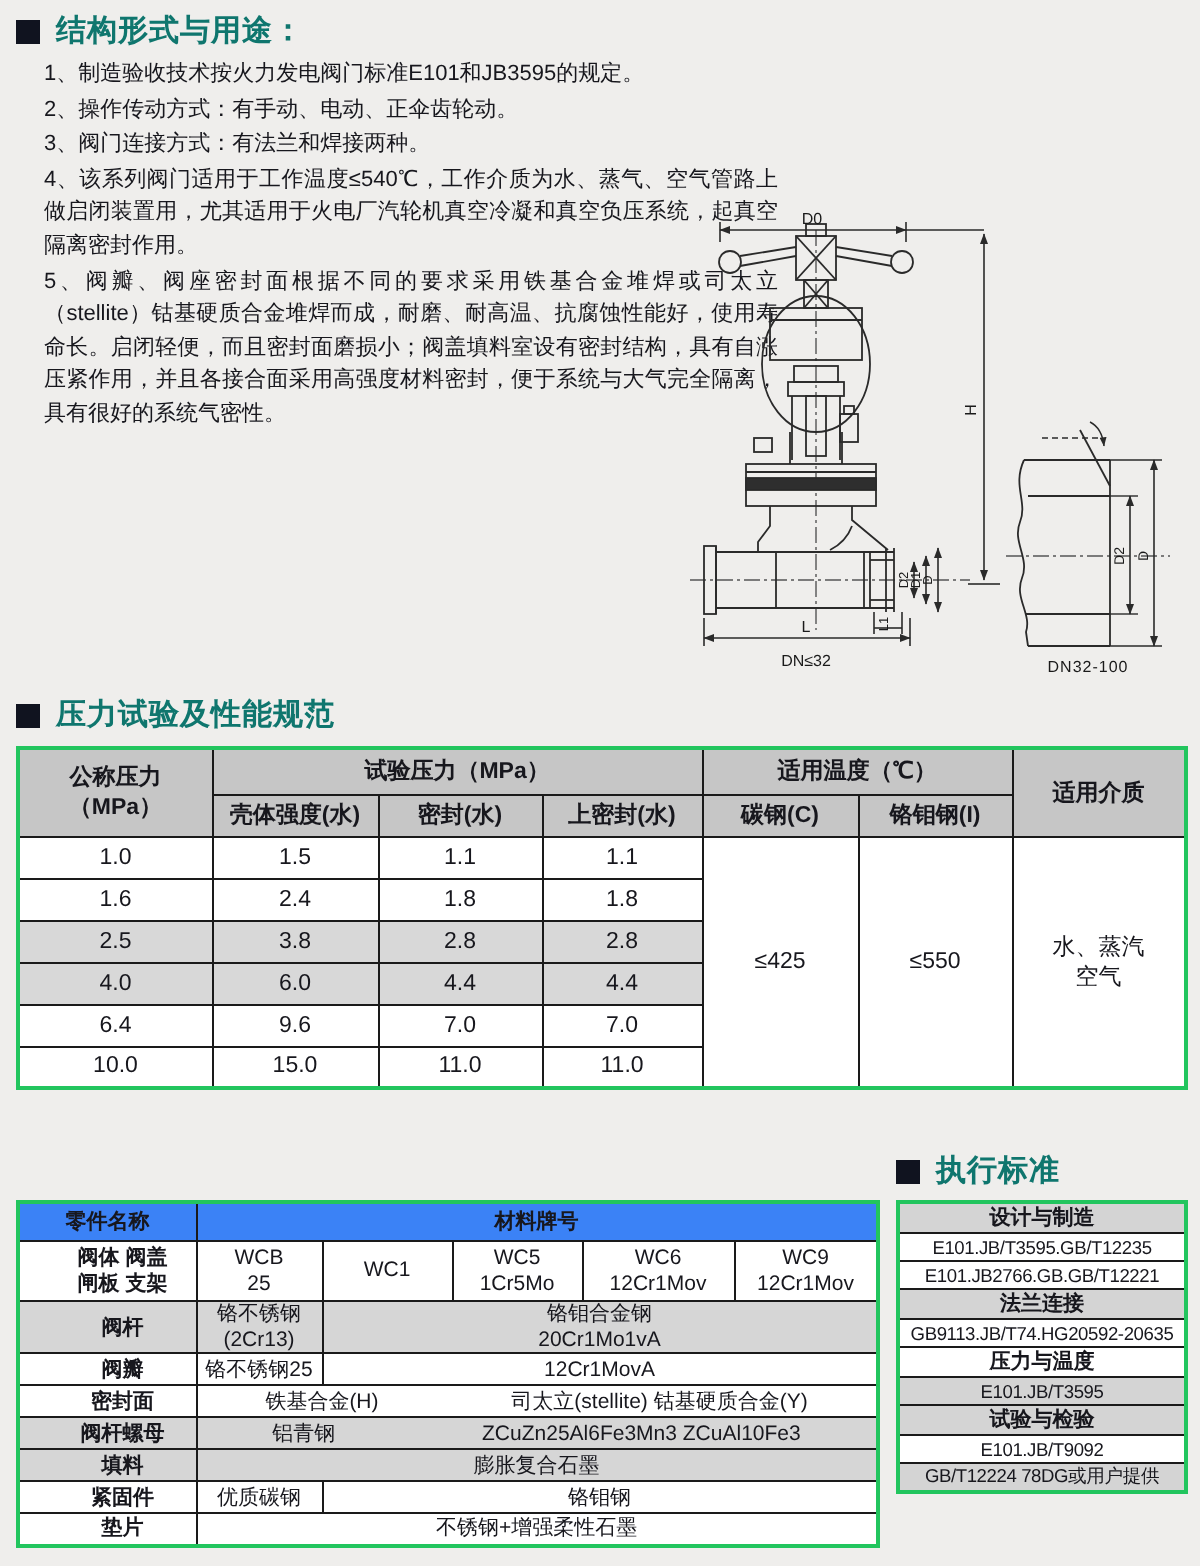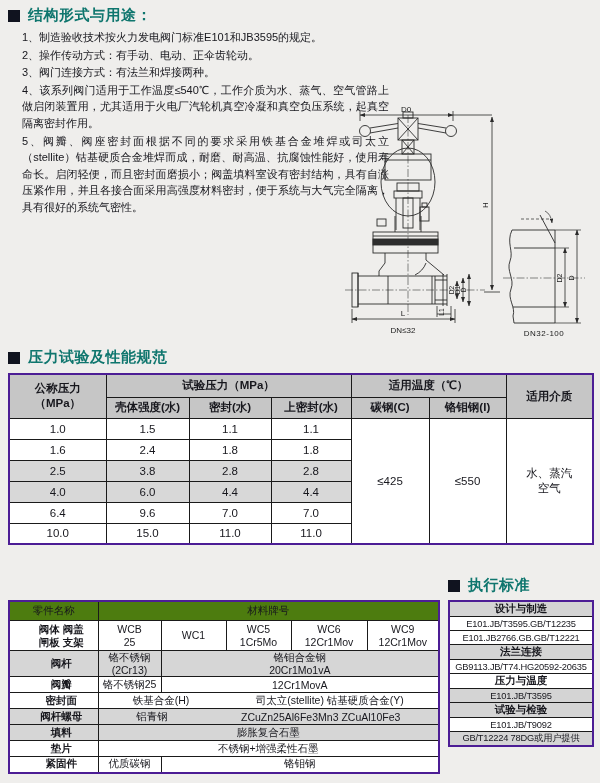"公称压力" table { border: 2px solid #4c1d95 -> 2px solid #22c55e }
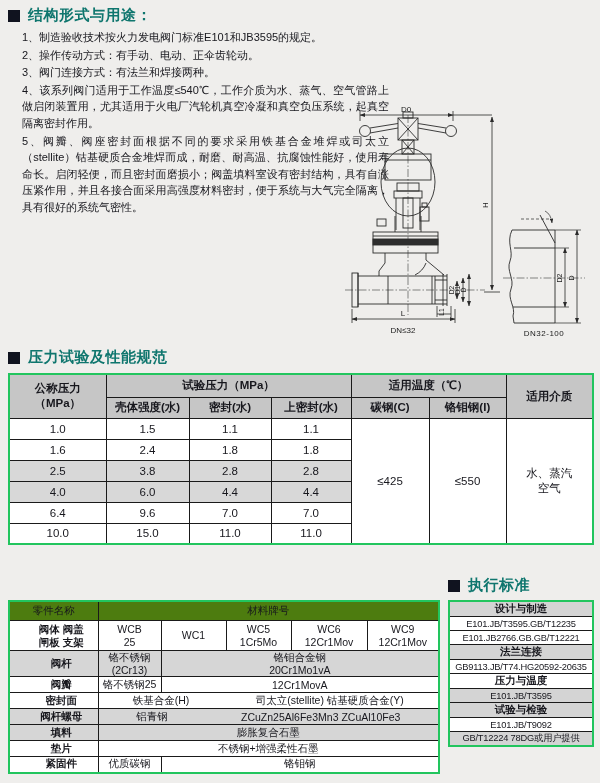"零件名称" #materials-table td.th { background: #4d7c0f -> #3b82f6; font-weight: normal -> bold }
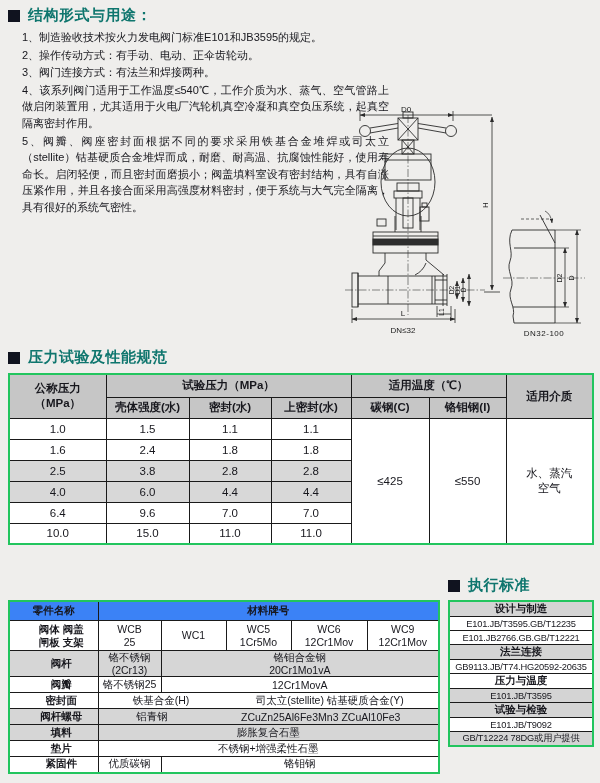"垫片" tr.r-sm { order: before "紧固件" -> after "紧固件" }
